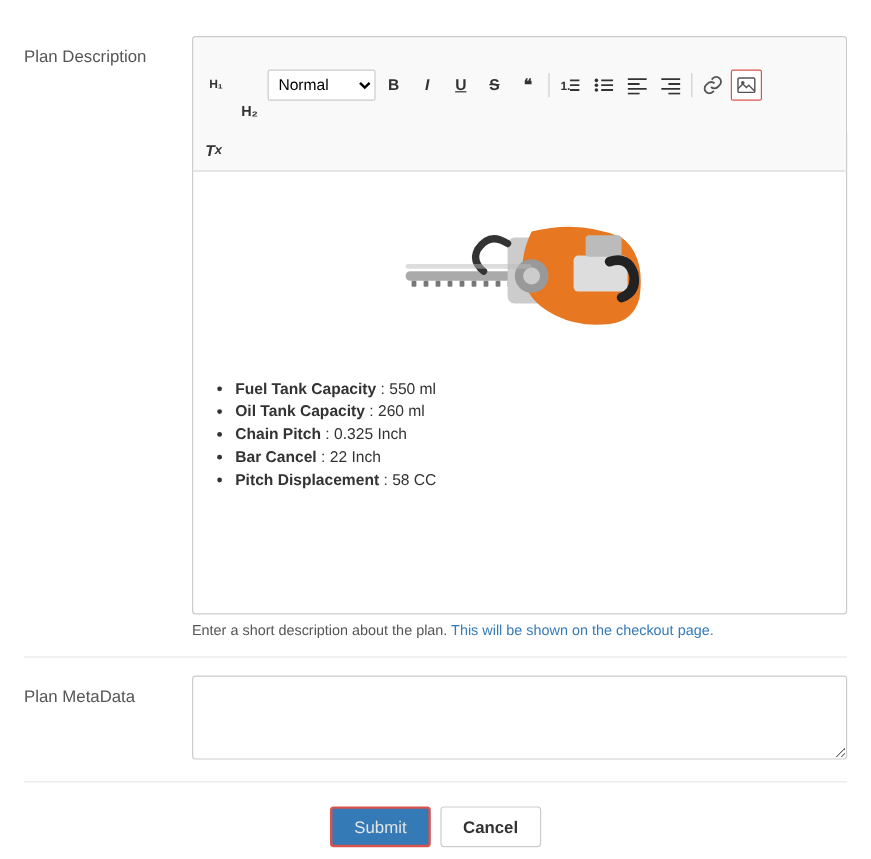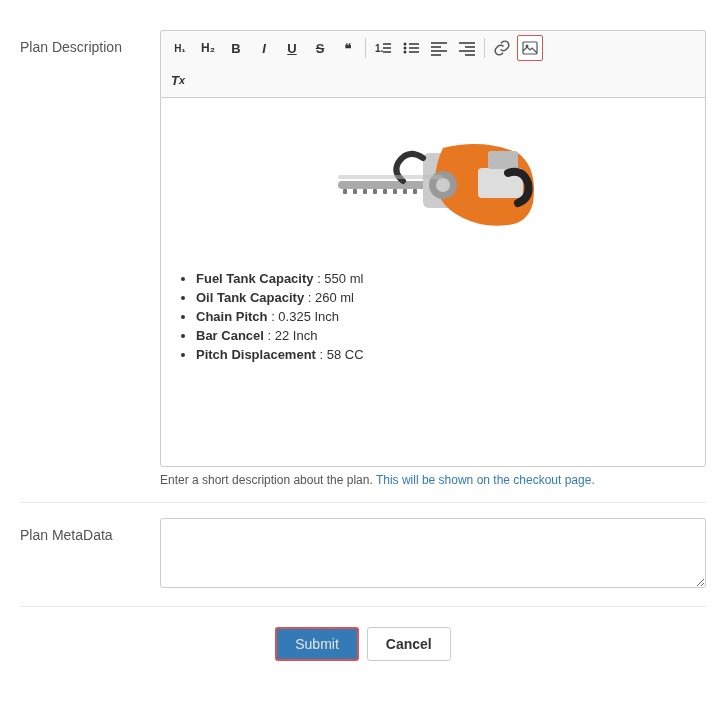"Normal" select.toolbar-select { html: none -> <select> <option>Normal</option> <option>Heading 1</option> <option>Heading 2</option> <option>Heading 3</option> </select> }
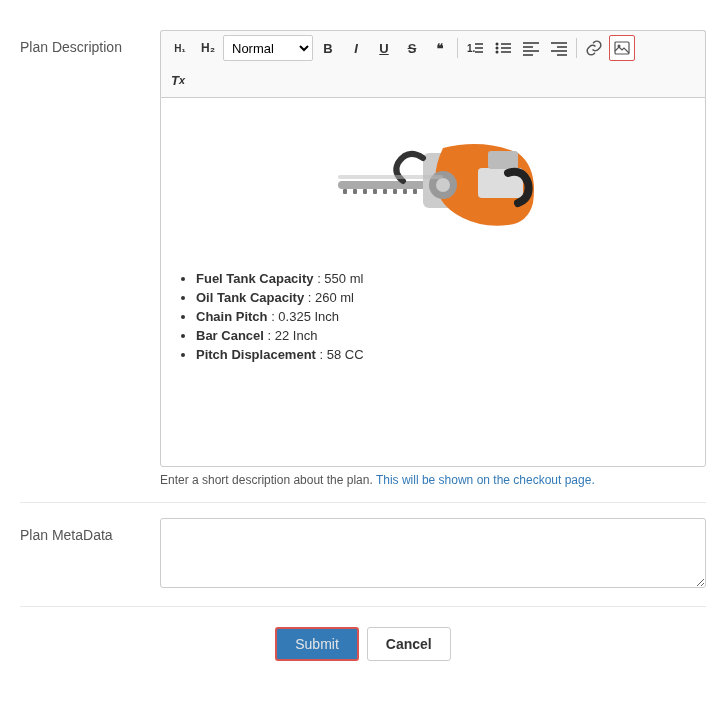"H₂" .toolbar-h2 { margin-top: none -> 45px }
